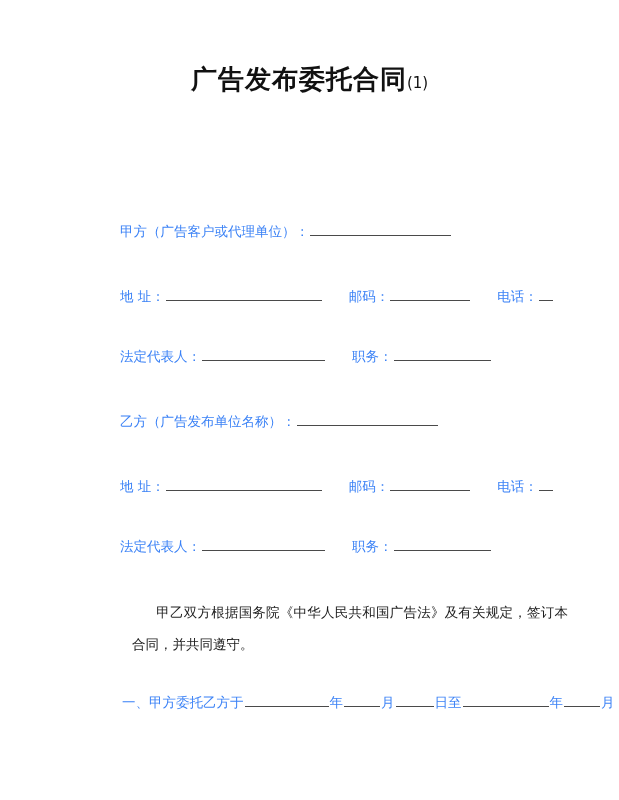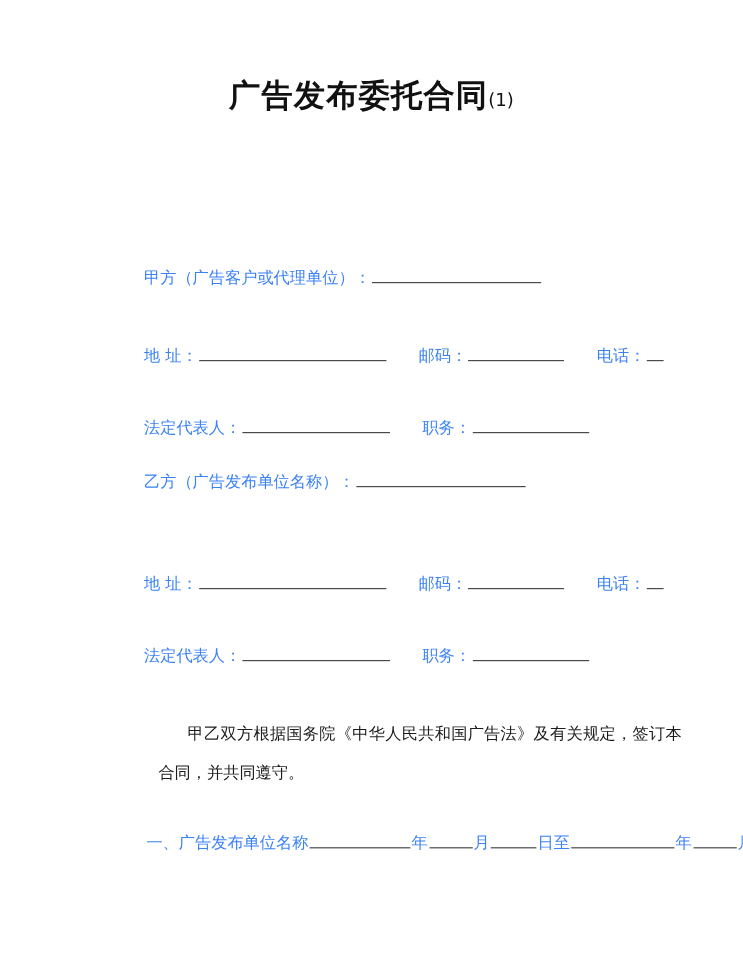"乙方（广告发布单位名称）：" #row-party-b { top: 391px -> 411px }
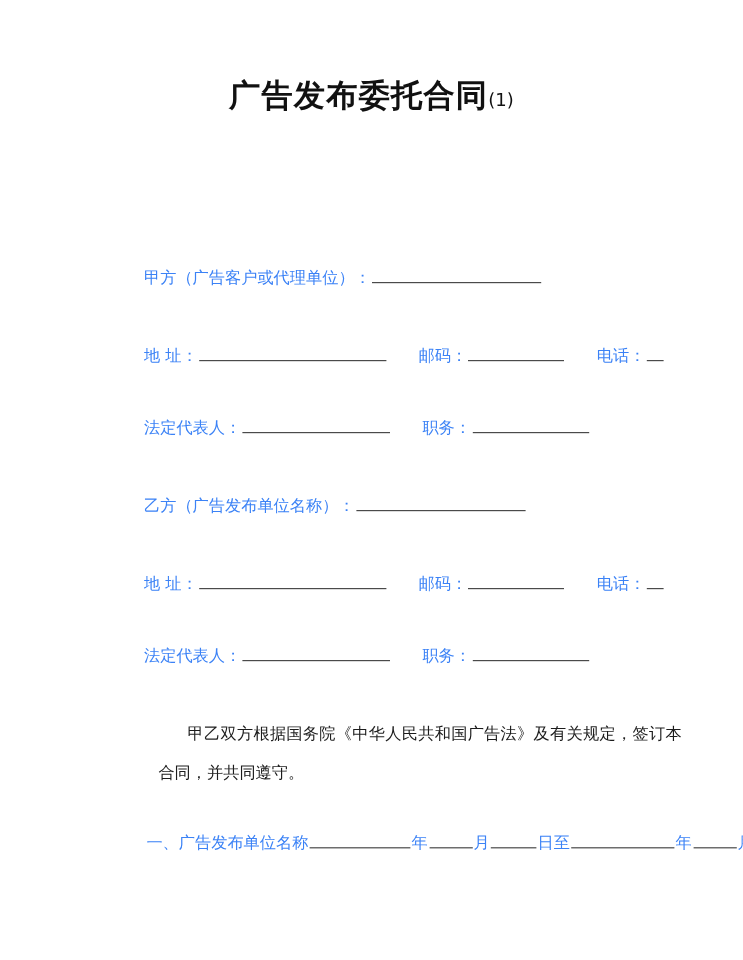"广告发布单位名称" span.lbl { text: 广告发布单位名称 -> 甲方委托乙方于 }
